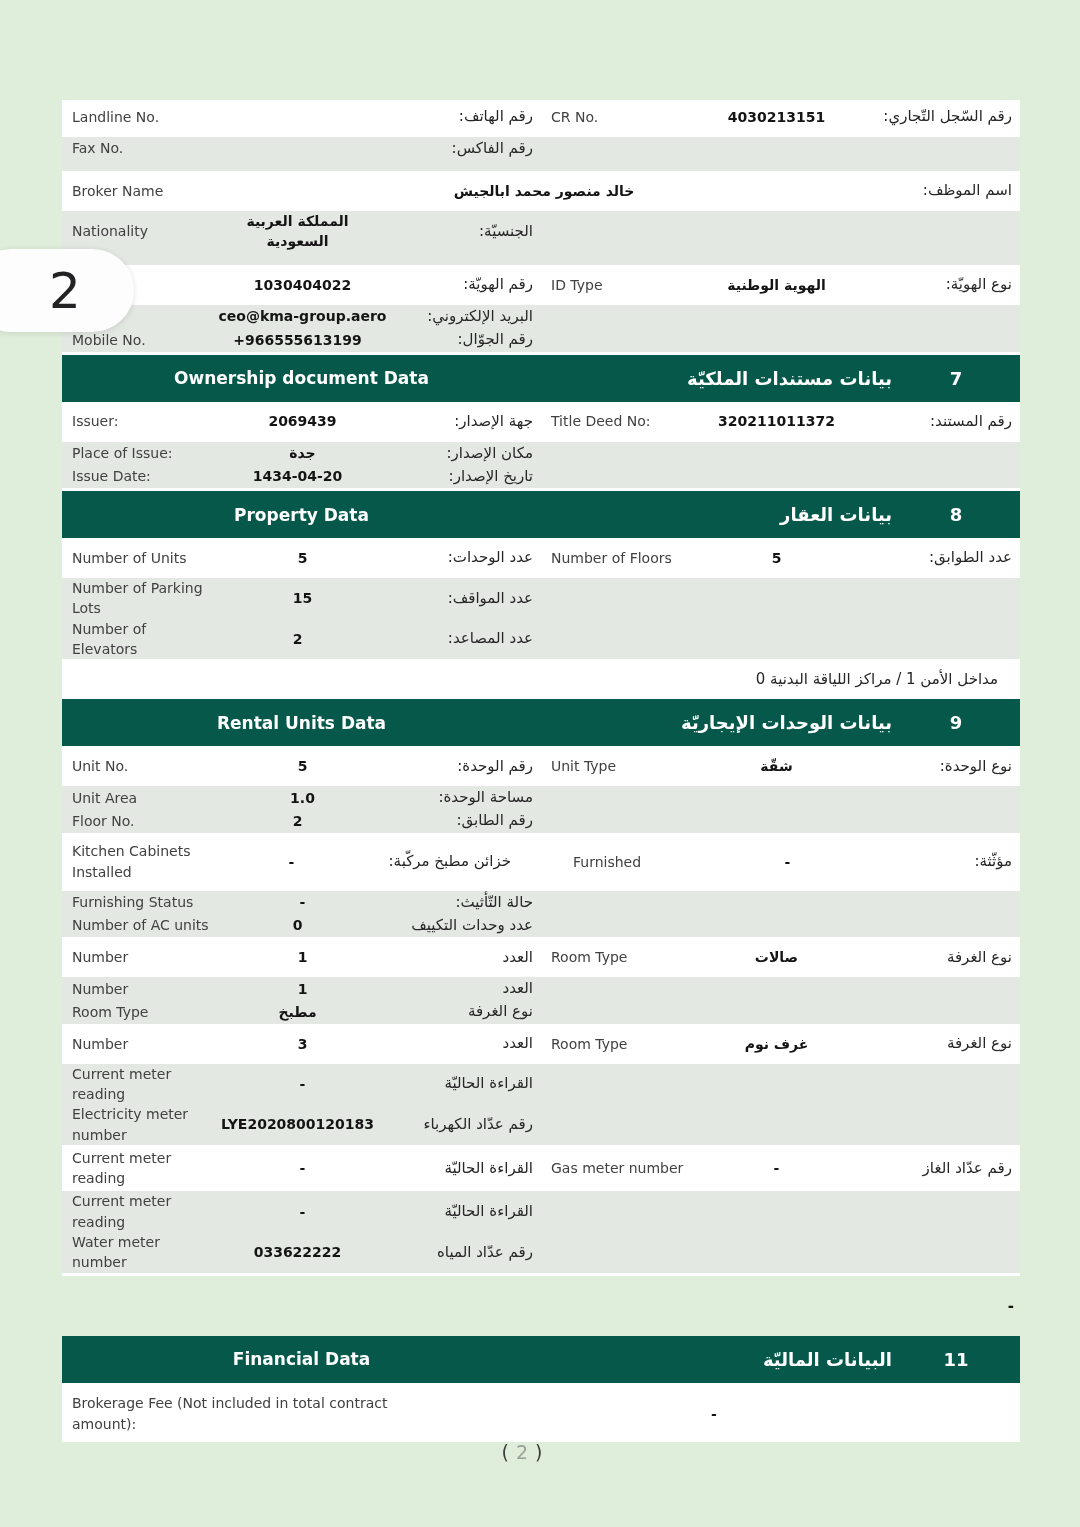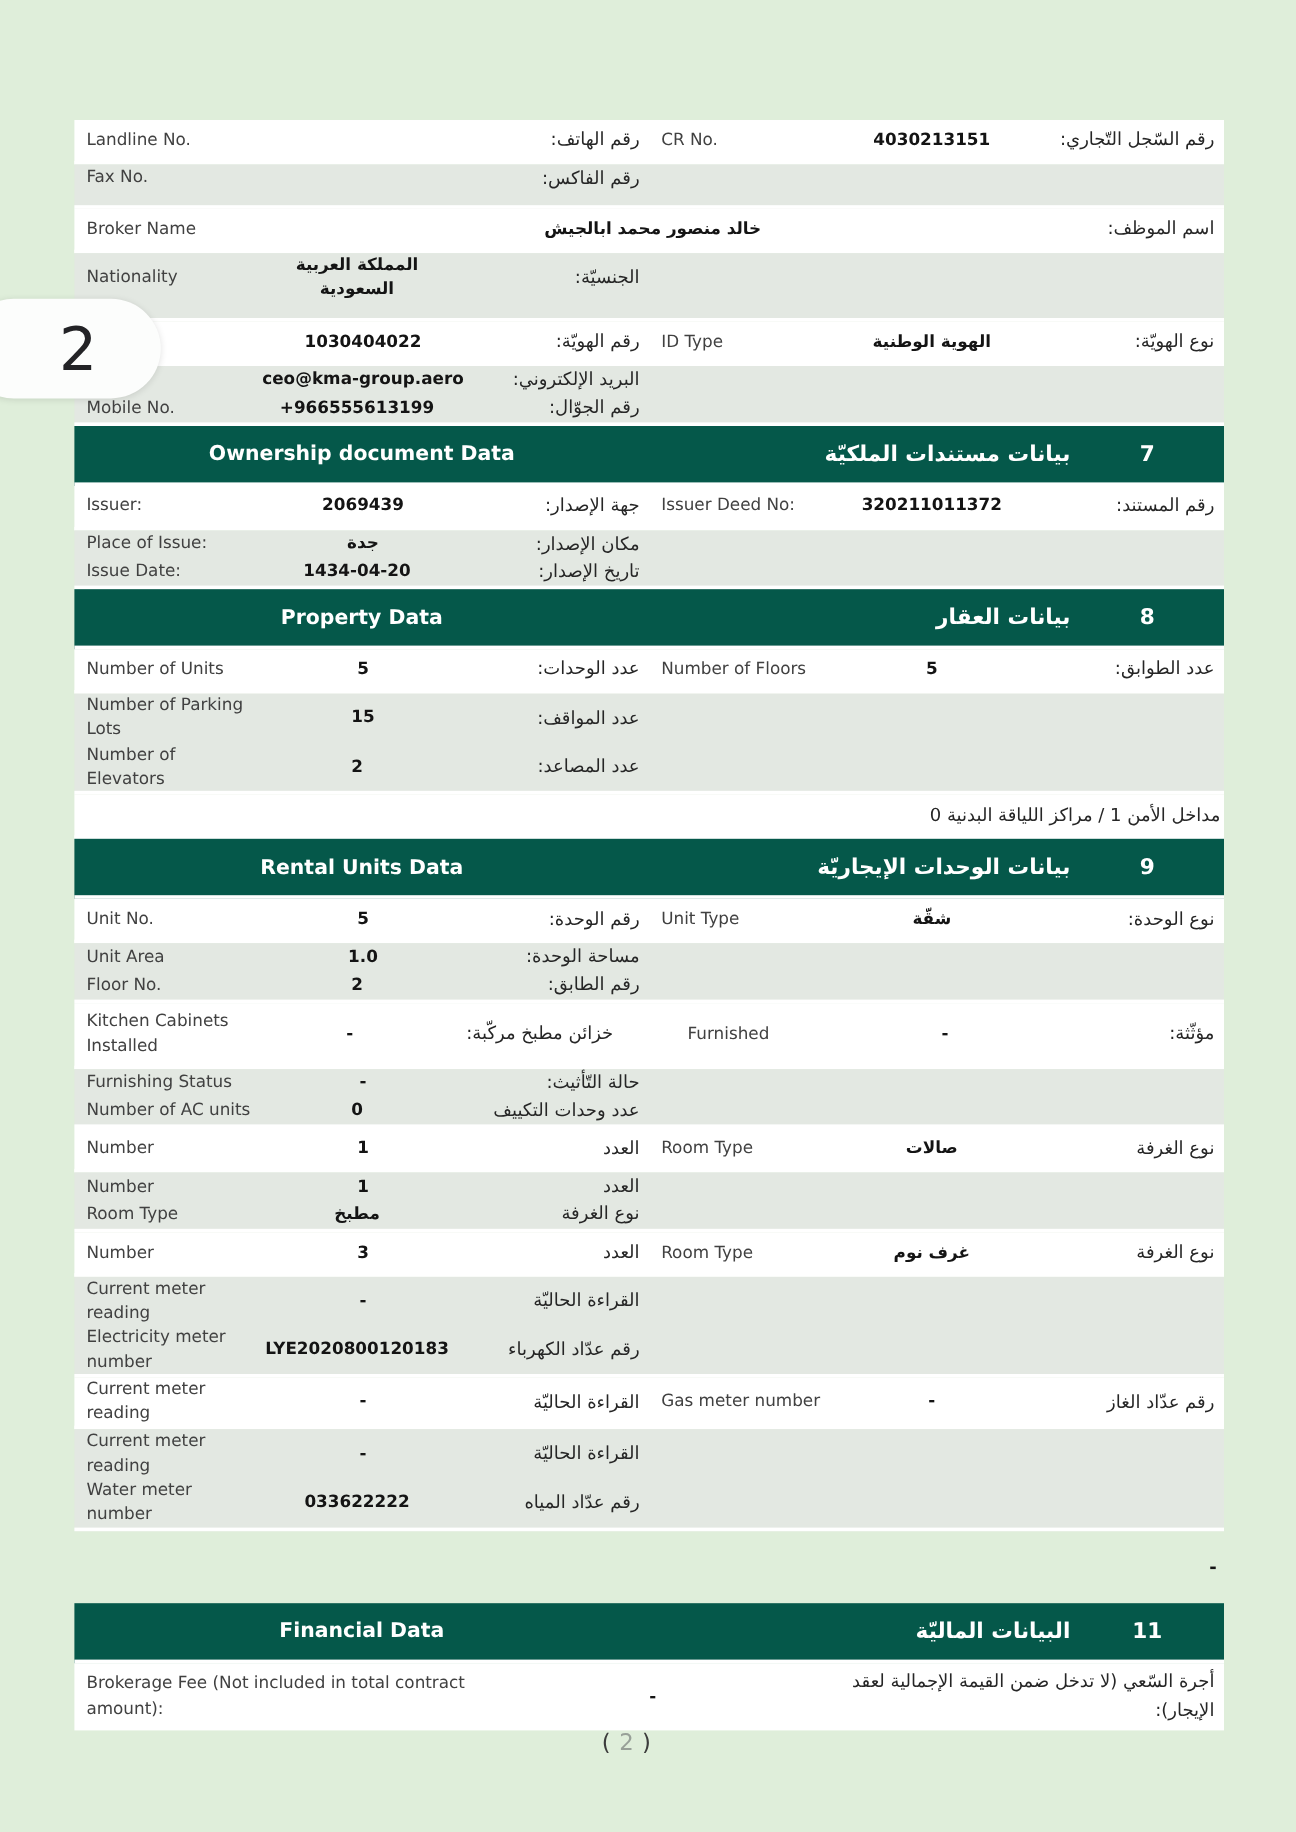"Issuer Deed No:" span.en { text: Issuer -> Title }
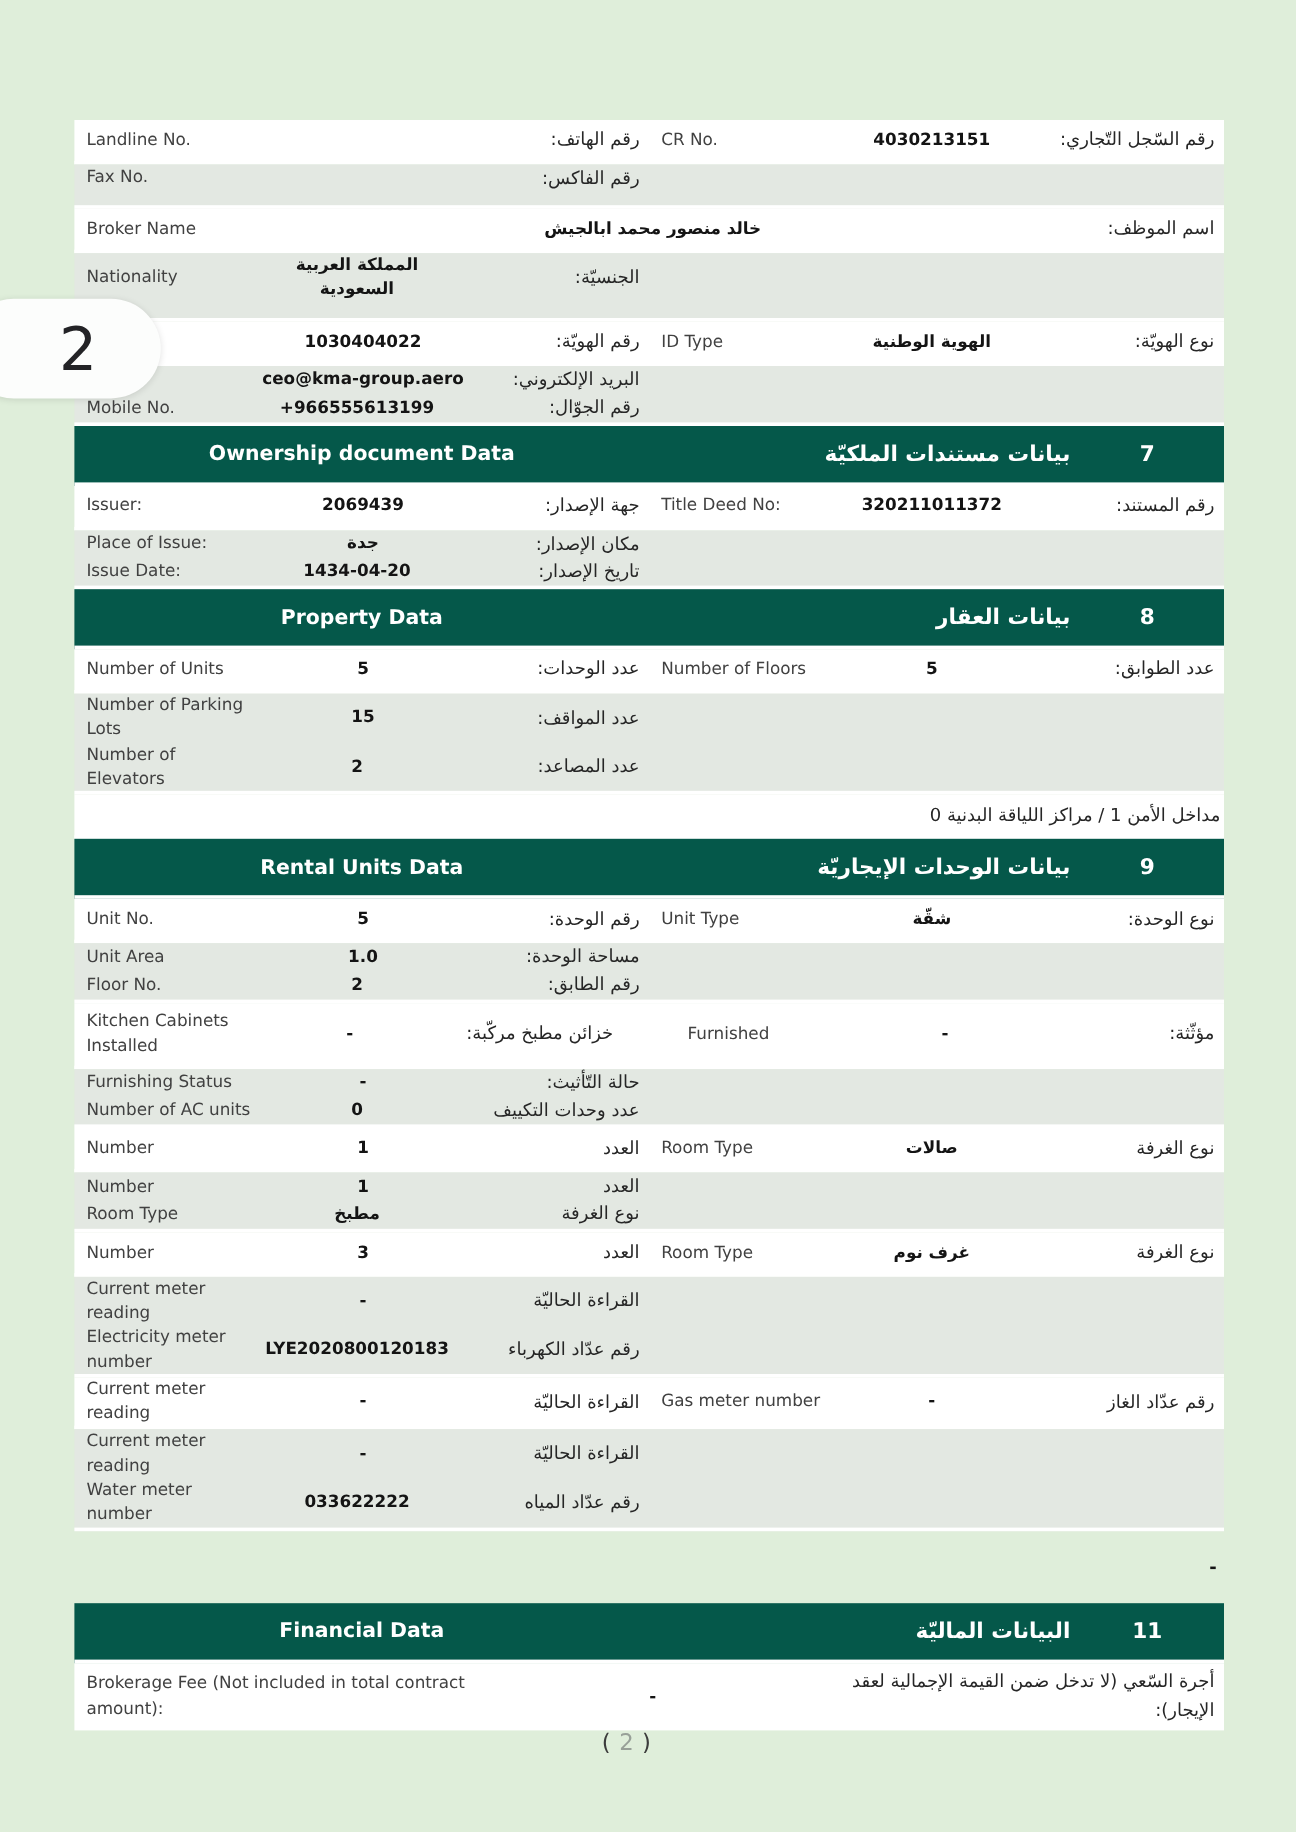"مداخل الأمن 1 / مراكز" .note span { padding-right: 3px -> 22px }
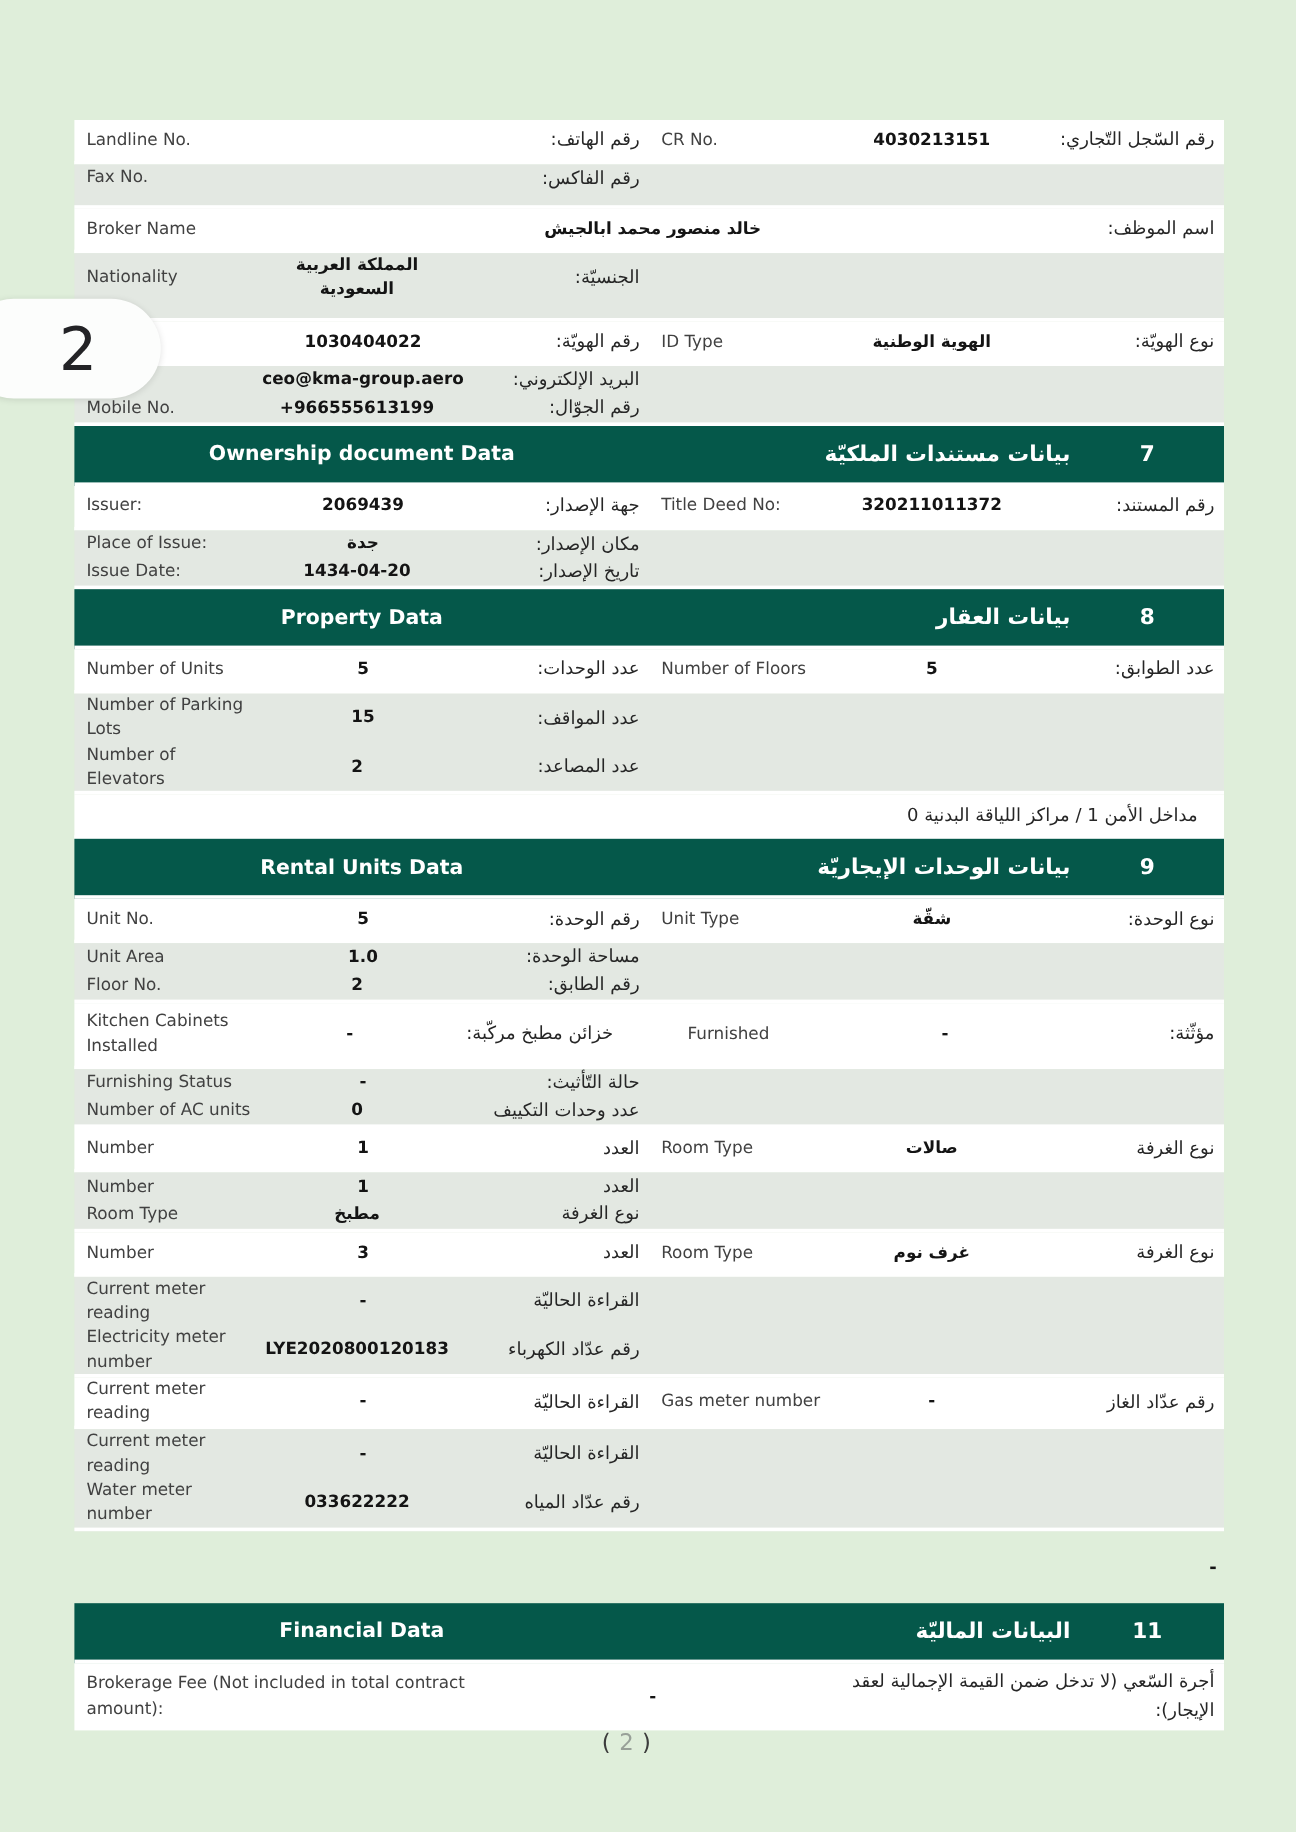"أجرة السّعي (لا تدخل ضمن" span.ar { html: <span>أجرة السّعي (لا تدخل ضمن القيمة الإجمالية لعقد الإيجار):</span> -> none }
